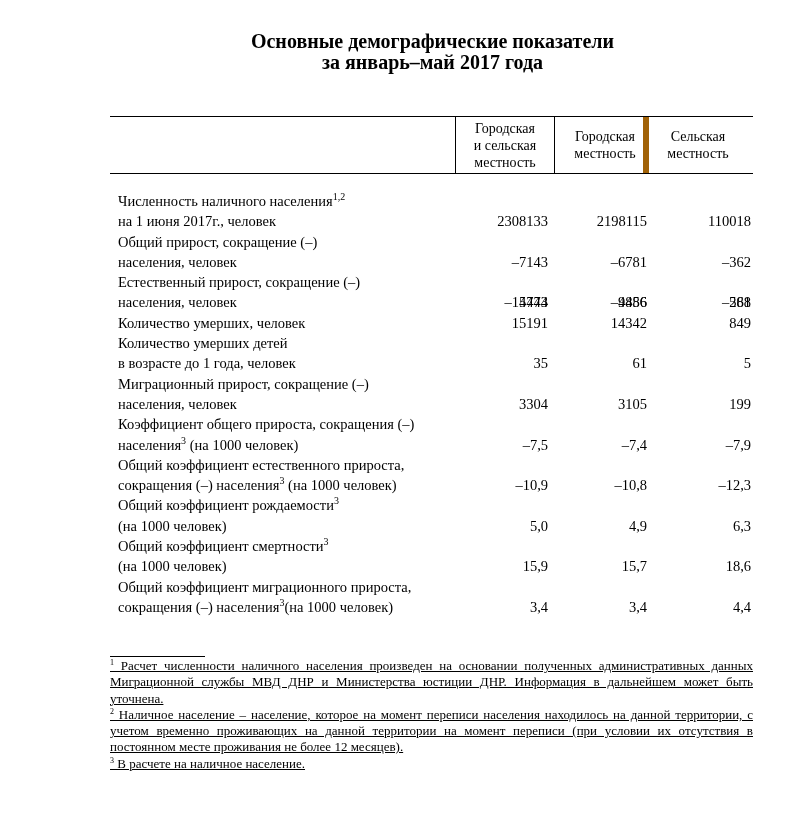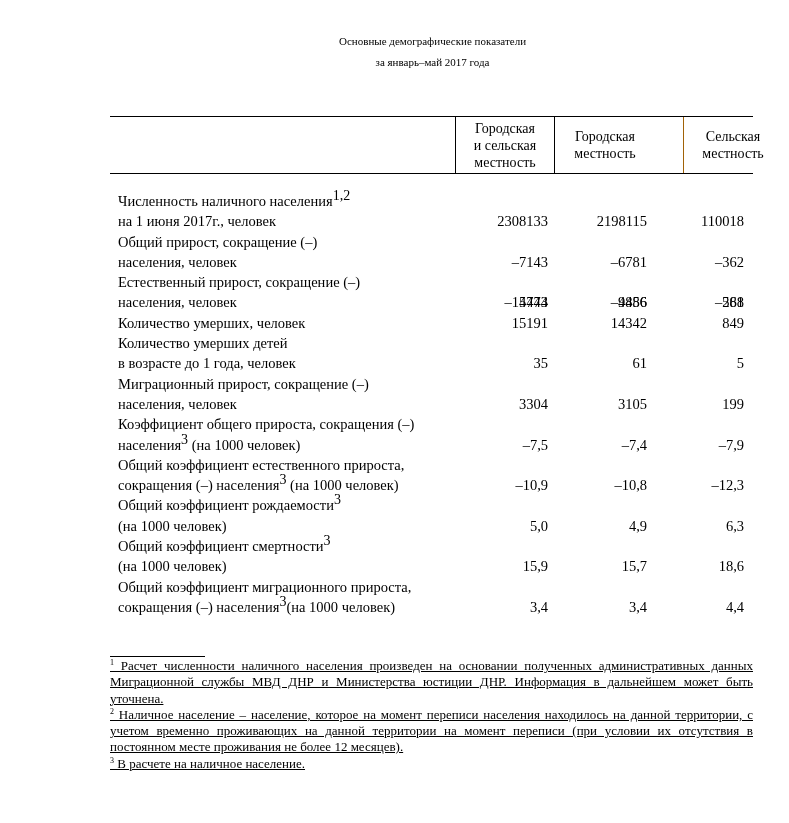"Основные демографические показатели" .title { font-size: 11px -> 20px; font-weight: normal -> bold }
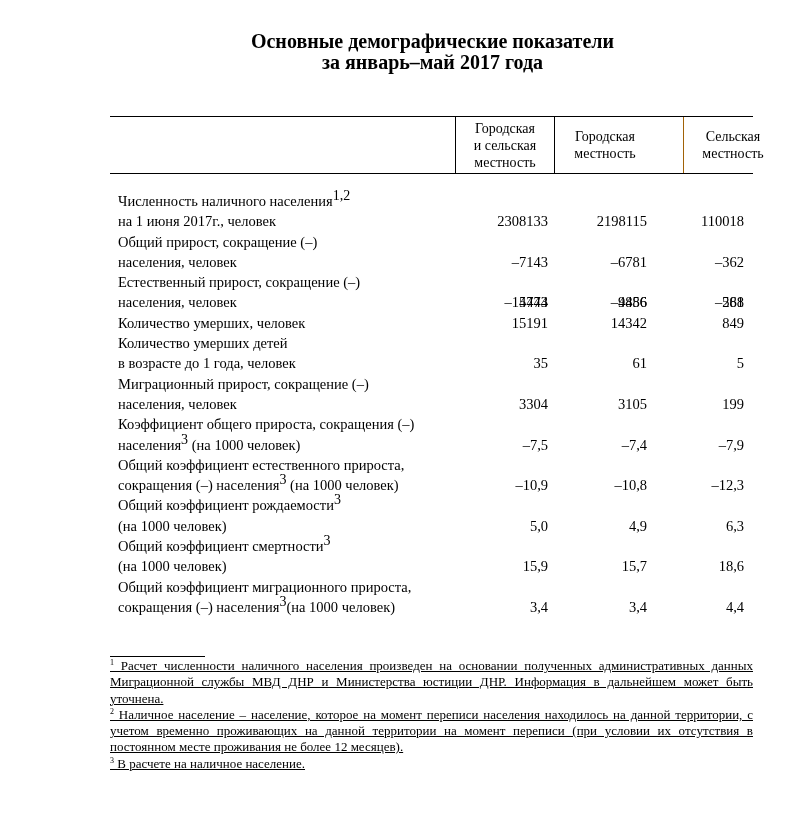"Сельская" .hcell.c3 { border-left: 1px solid #a16207 -> 6px solid #a16207; left: 573px -> 533px }
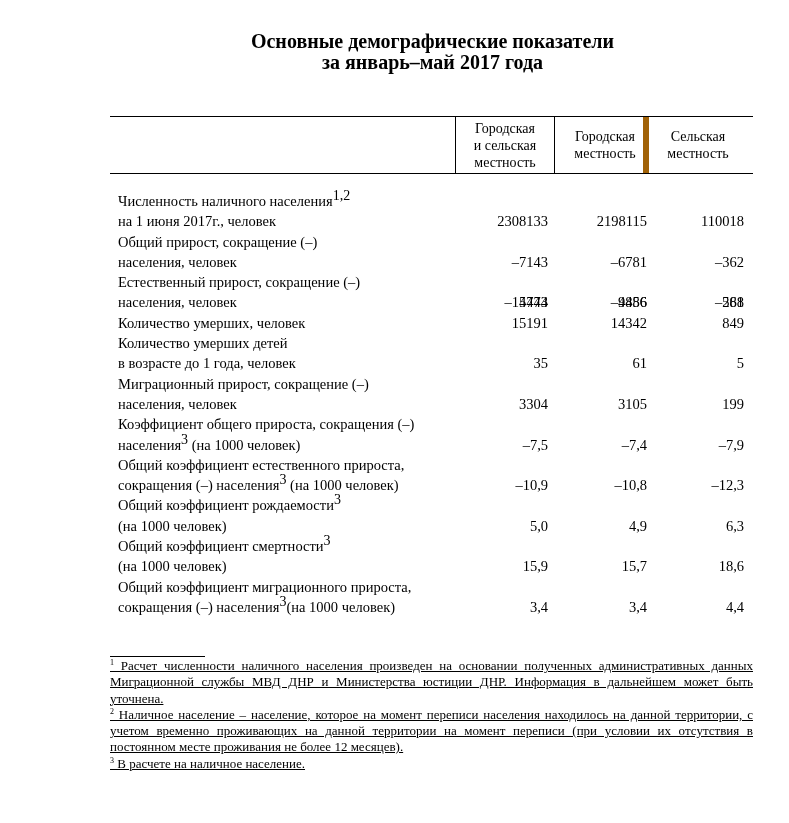"1,2" sup { font-size: 14px -> 10px }
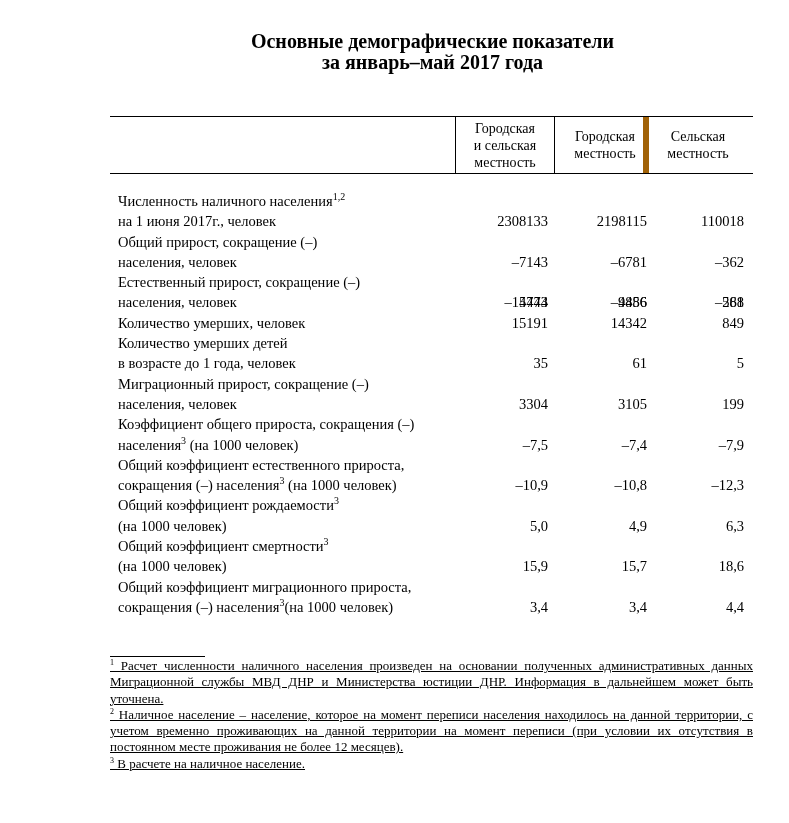"110018" .row .v3 { right: 9px -> 2px }
